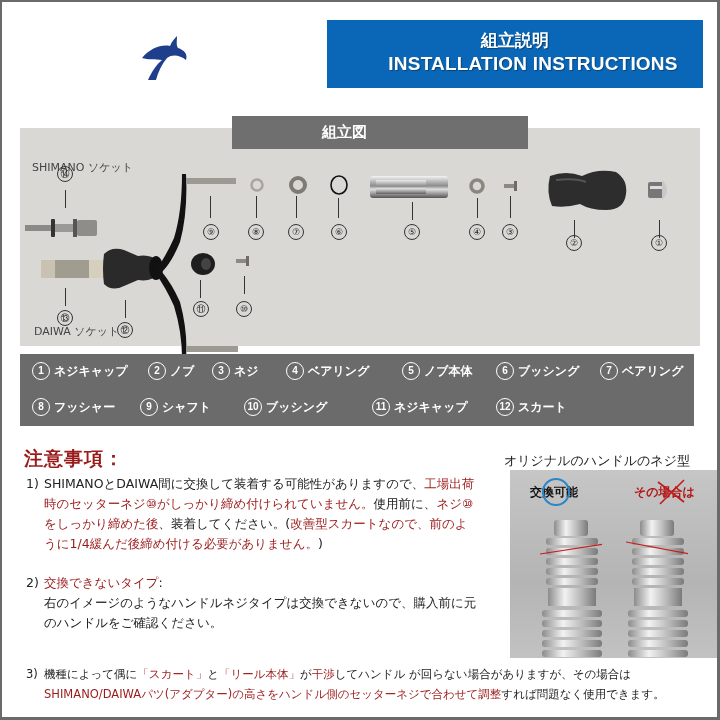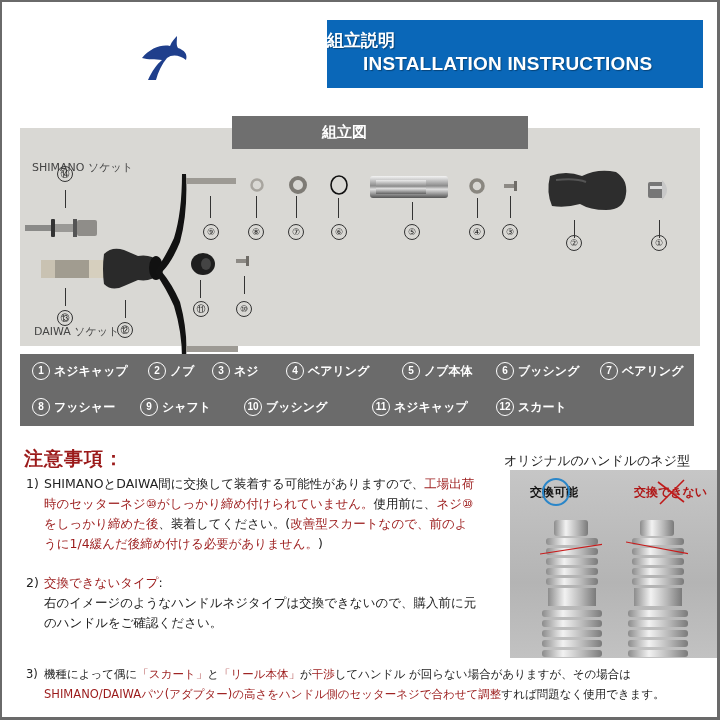"組立説明" .title-box { text-align: none -> center }
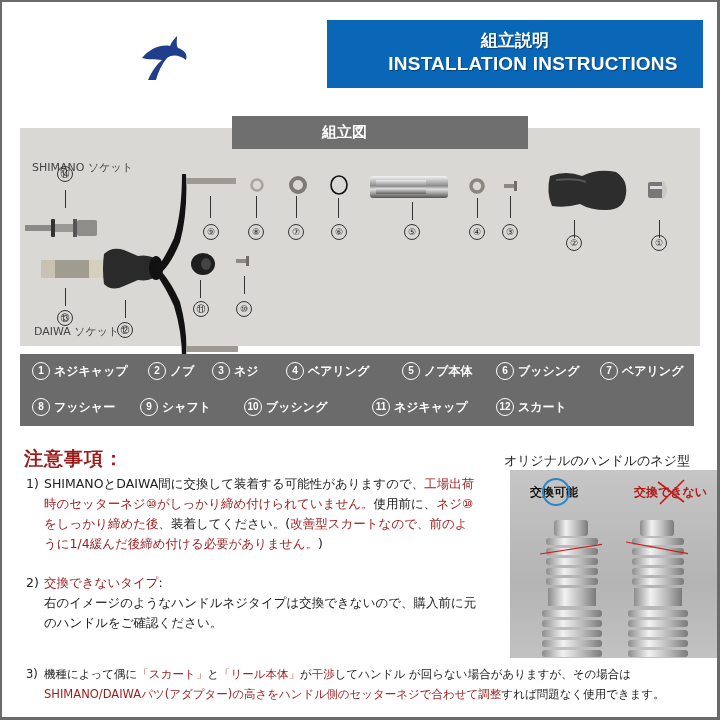"交換できない" span.tlabel { text: 交換できない -> その場合は }
